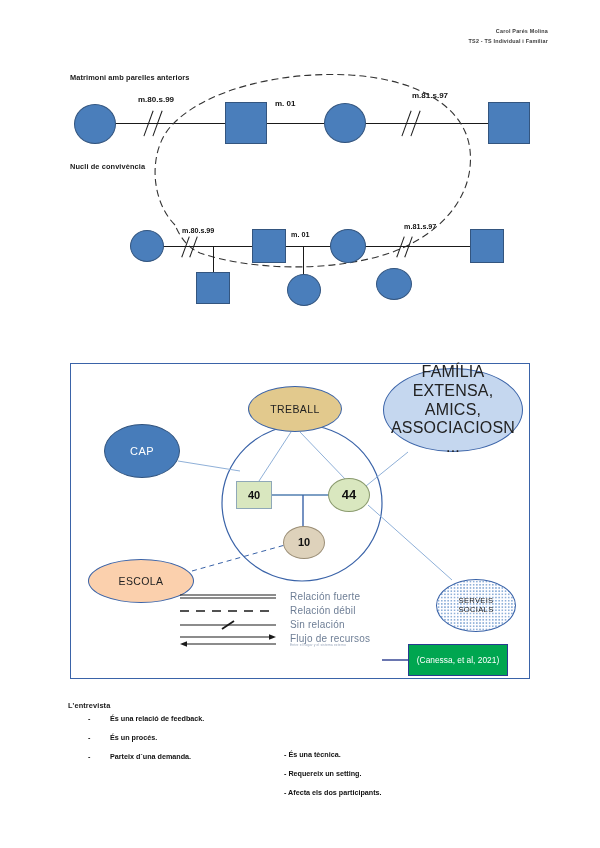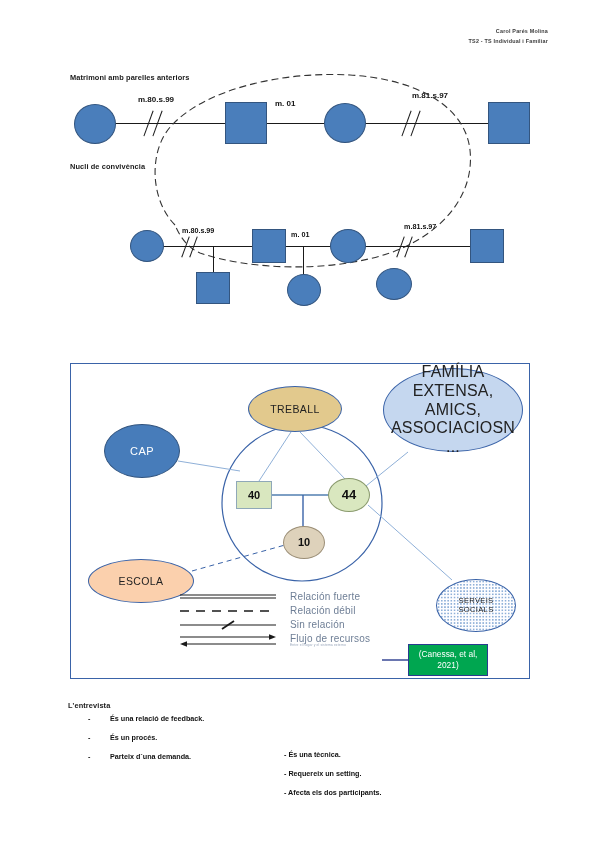"(Canessa, et al, 2021)" .citation { width: 80px -> 100px }
